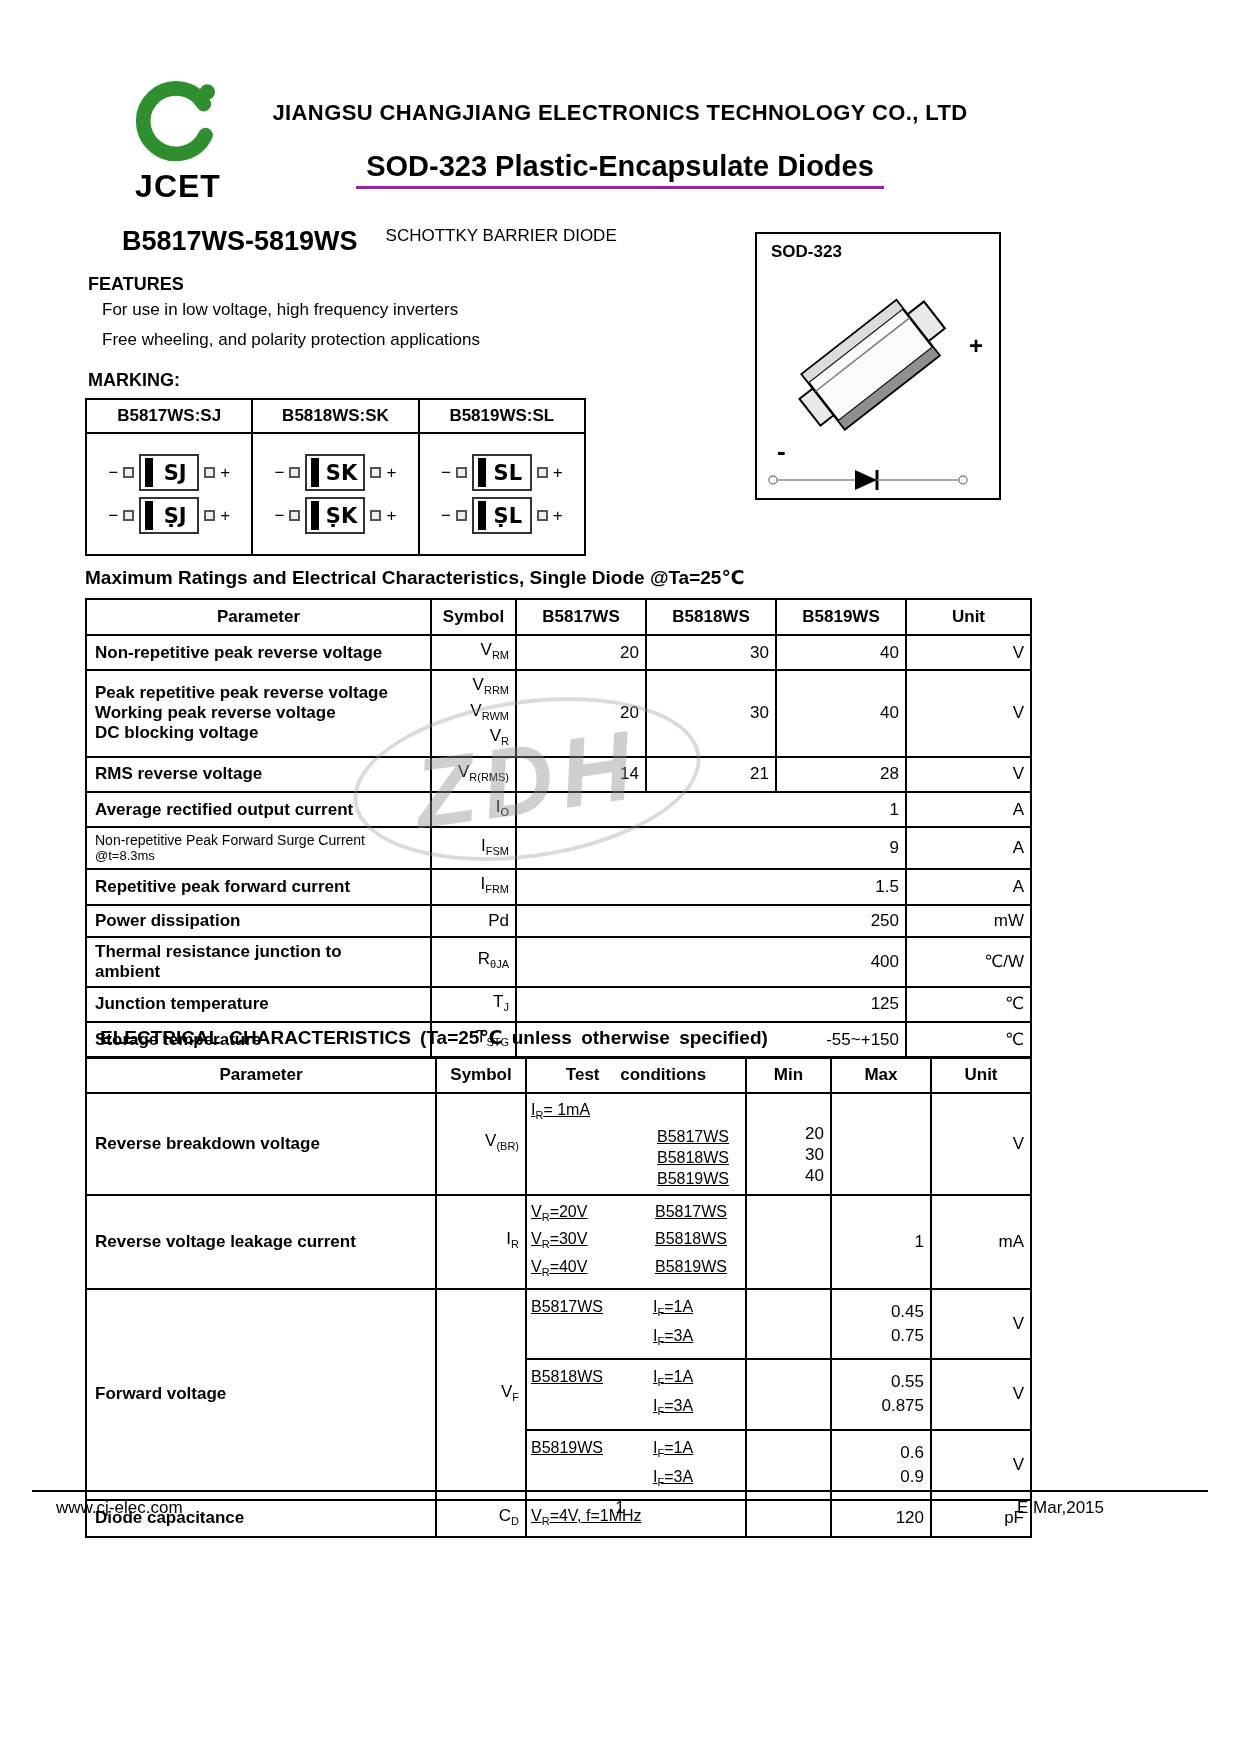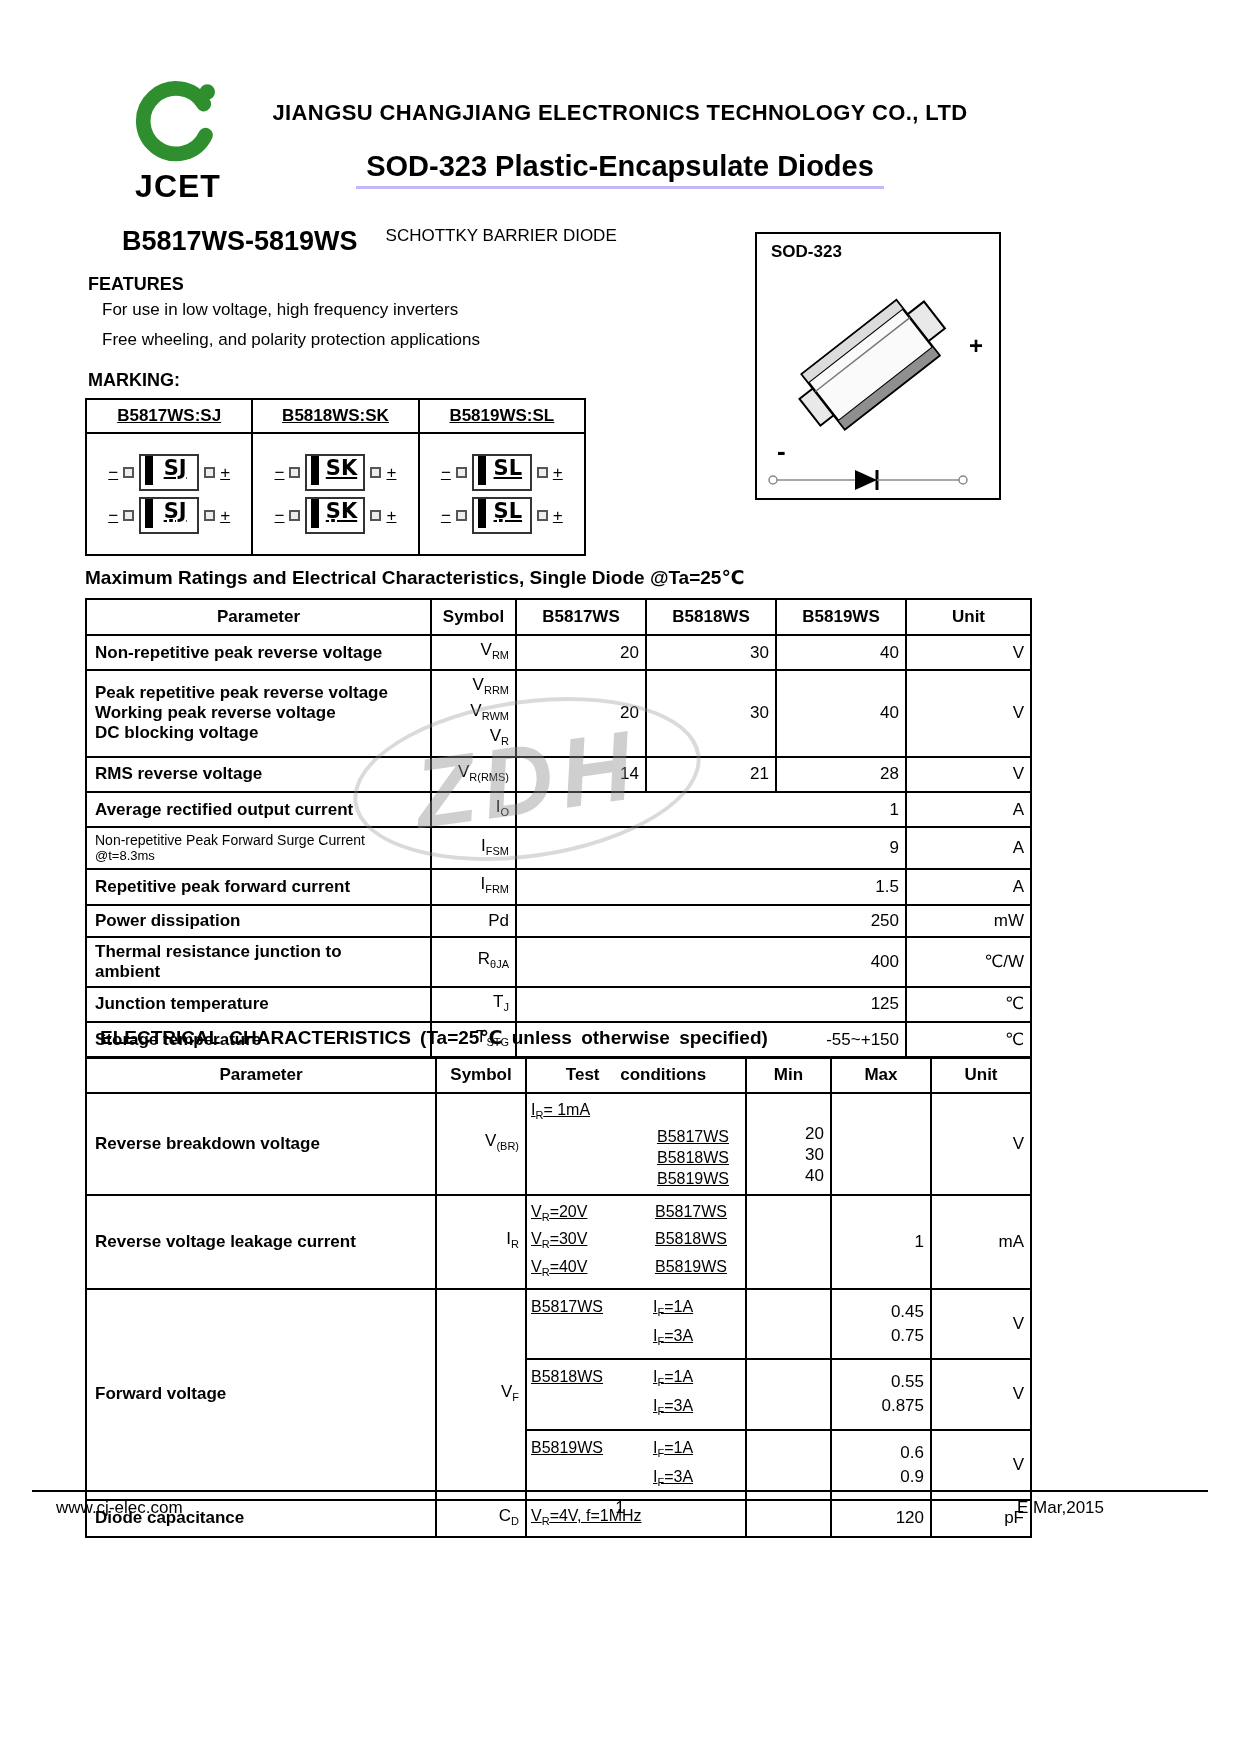"SOD-323 Plastic-Encapsulate Diodes" .doc-title { border-bottom: 3px solid #c4b5fd -> 3px solid #a21caf }
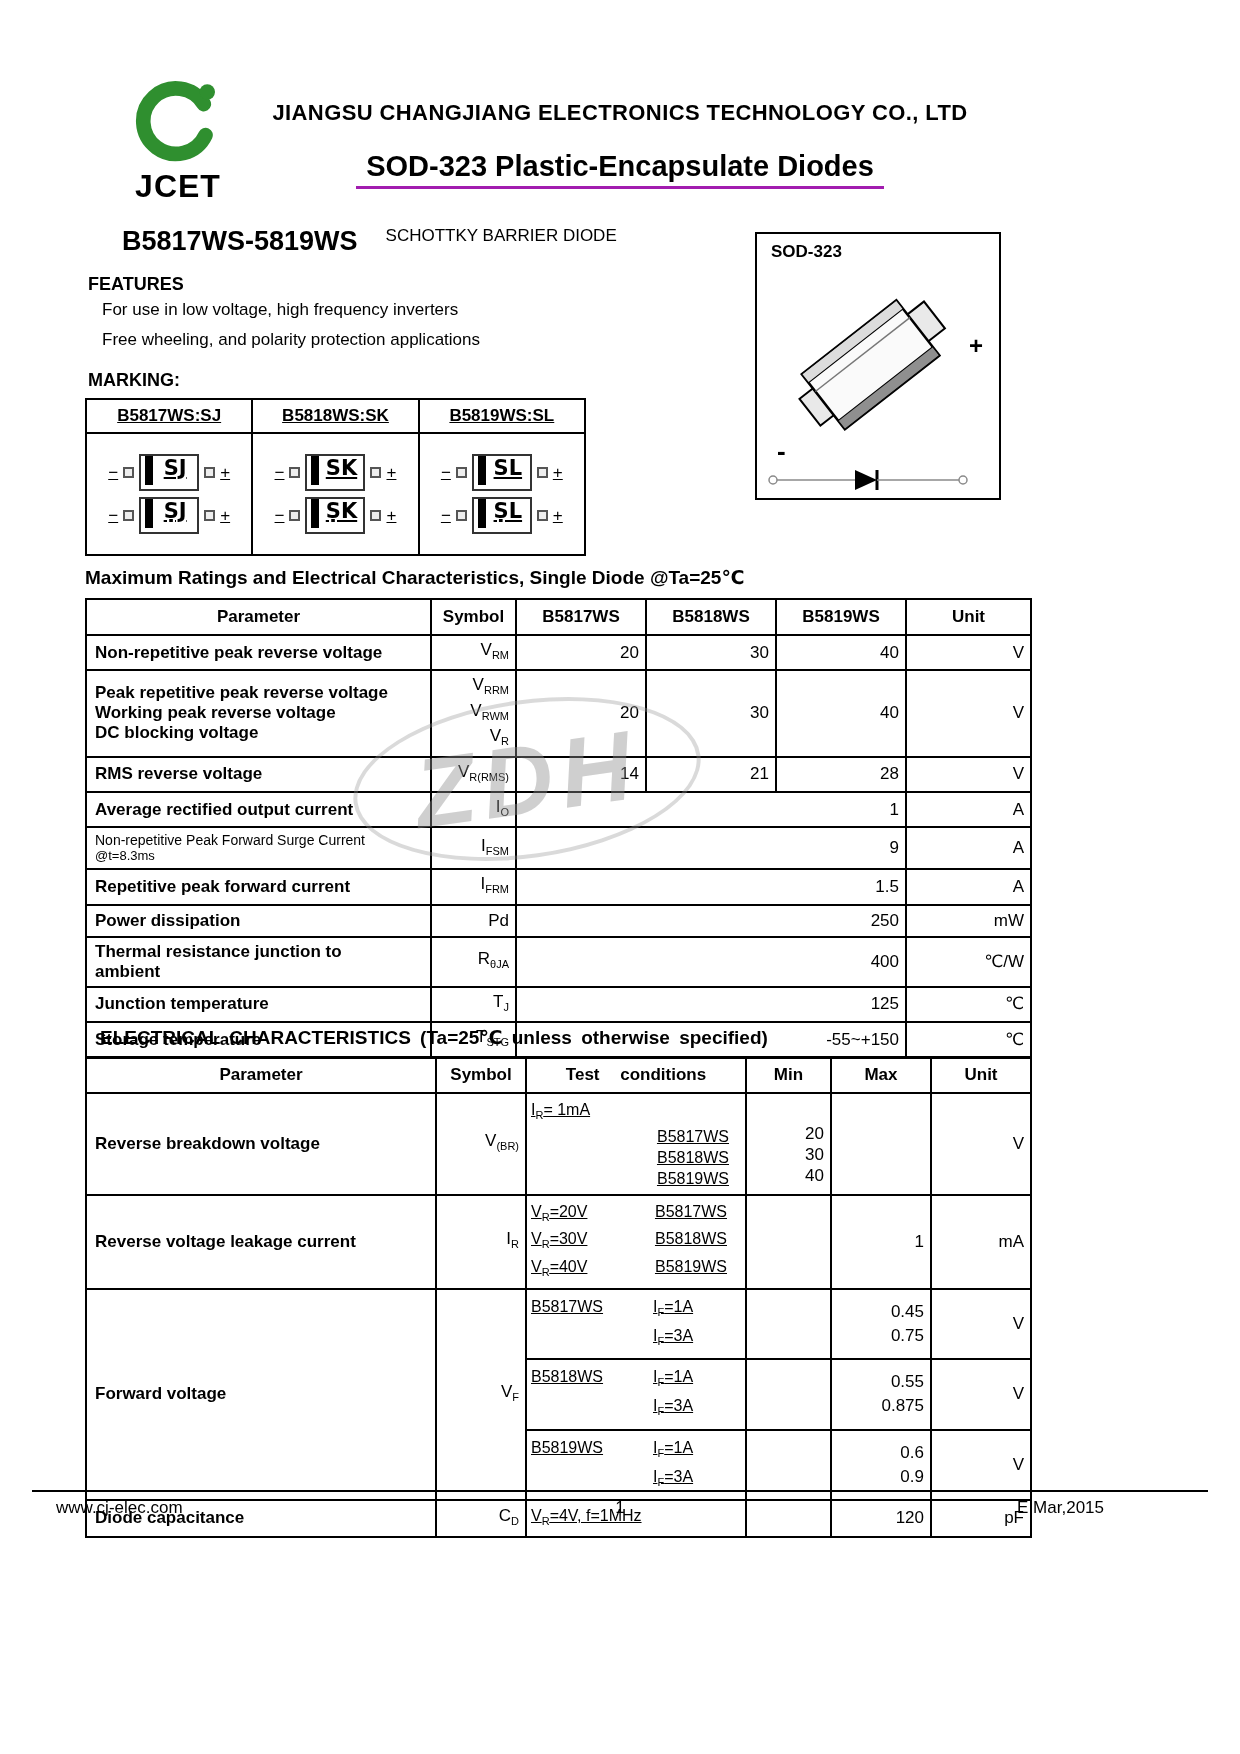"B5817WS:SJ" .marking-table { text-decoration: underline -> none }
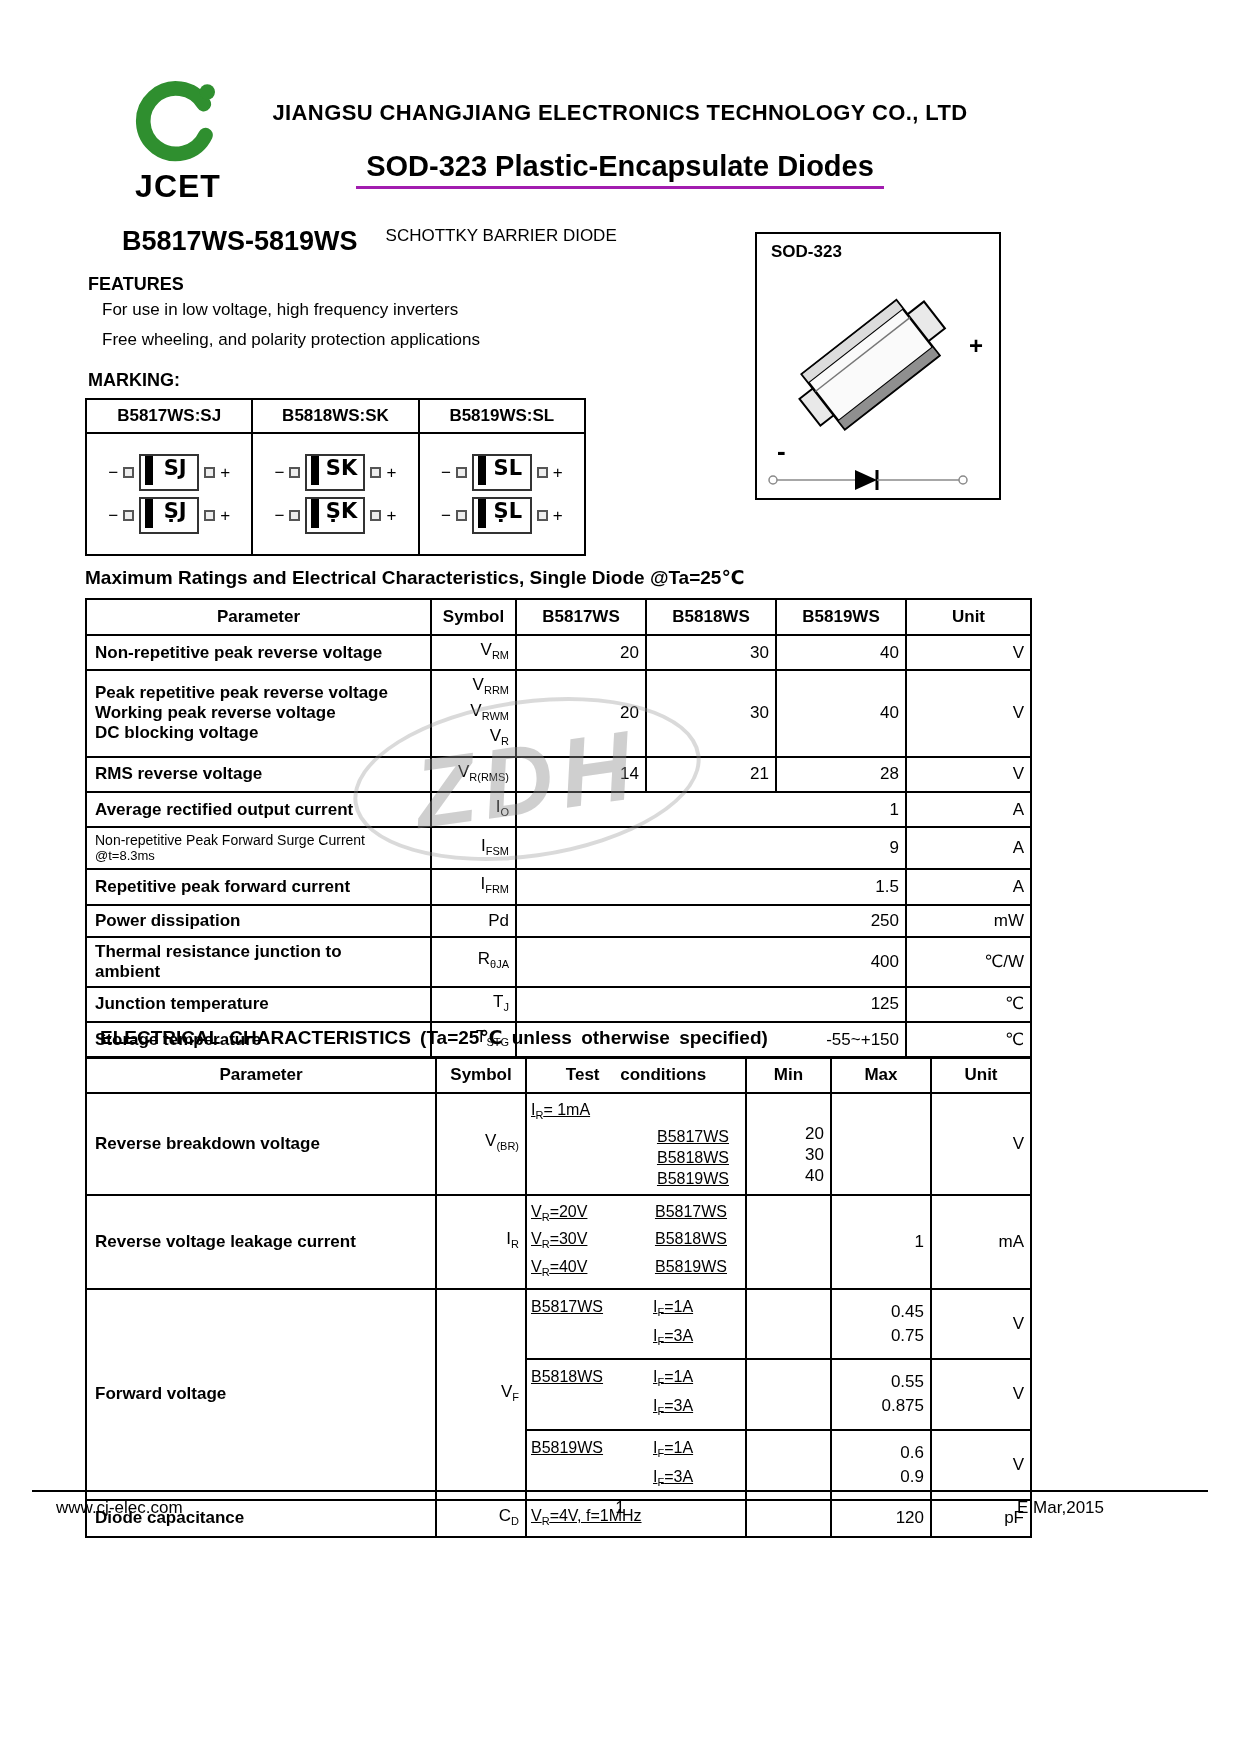"SJ" .mpkg { align-items: none -> center }
